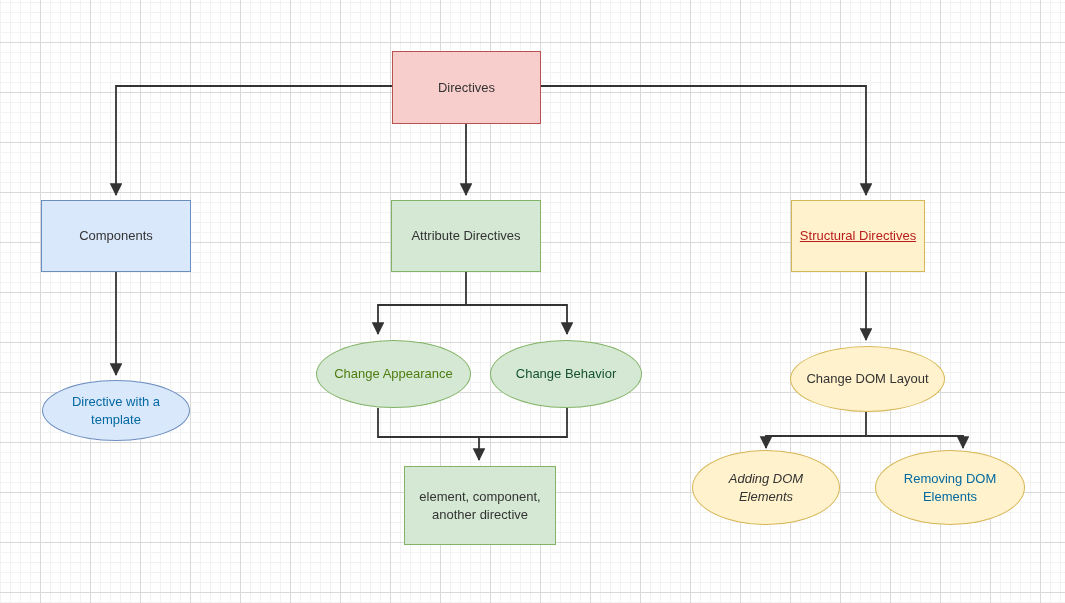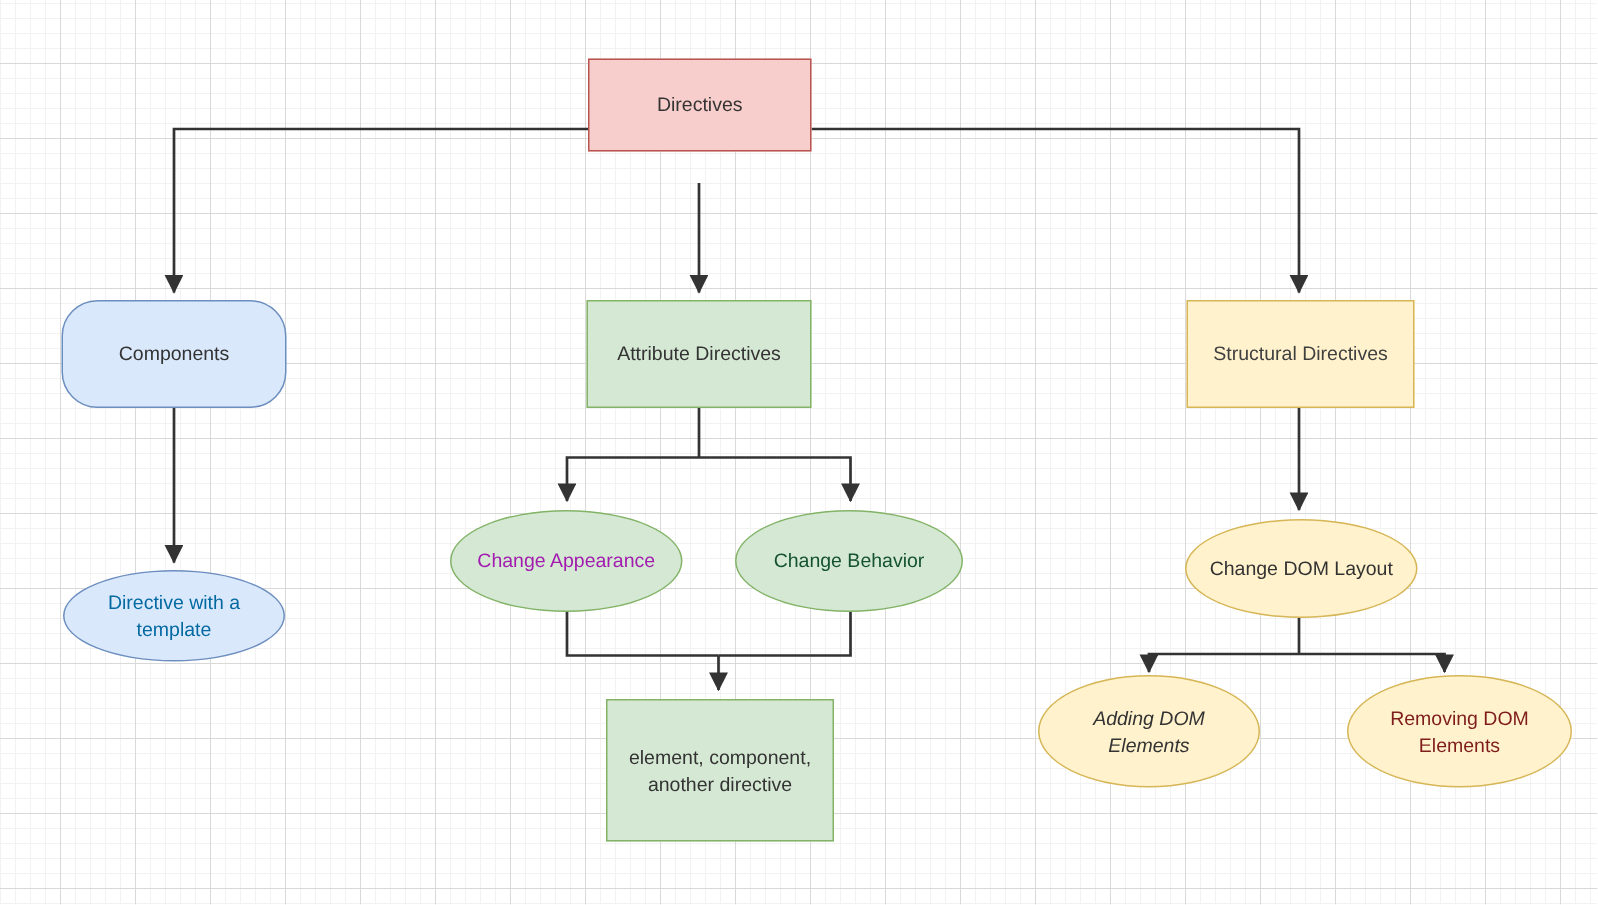"Directives" div.node { height: 62px -> 73px; top: 39px -> 51px }
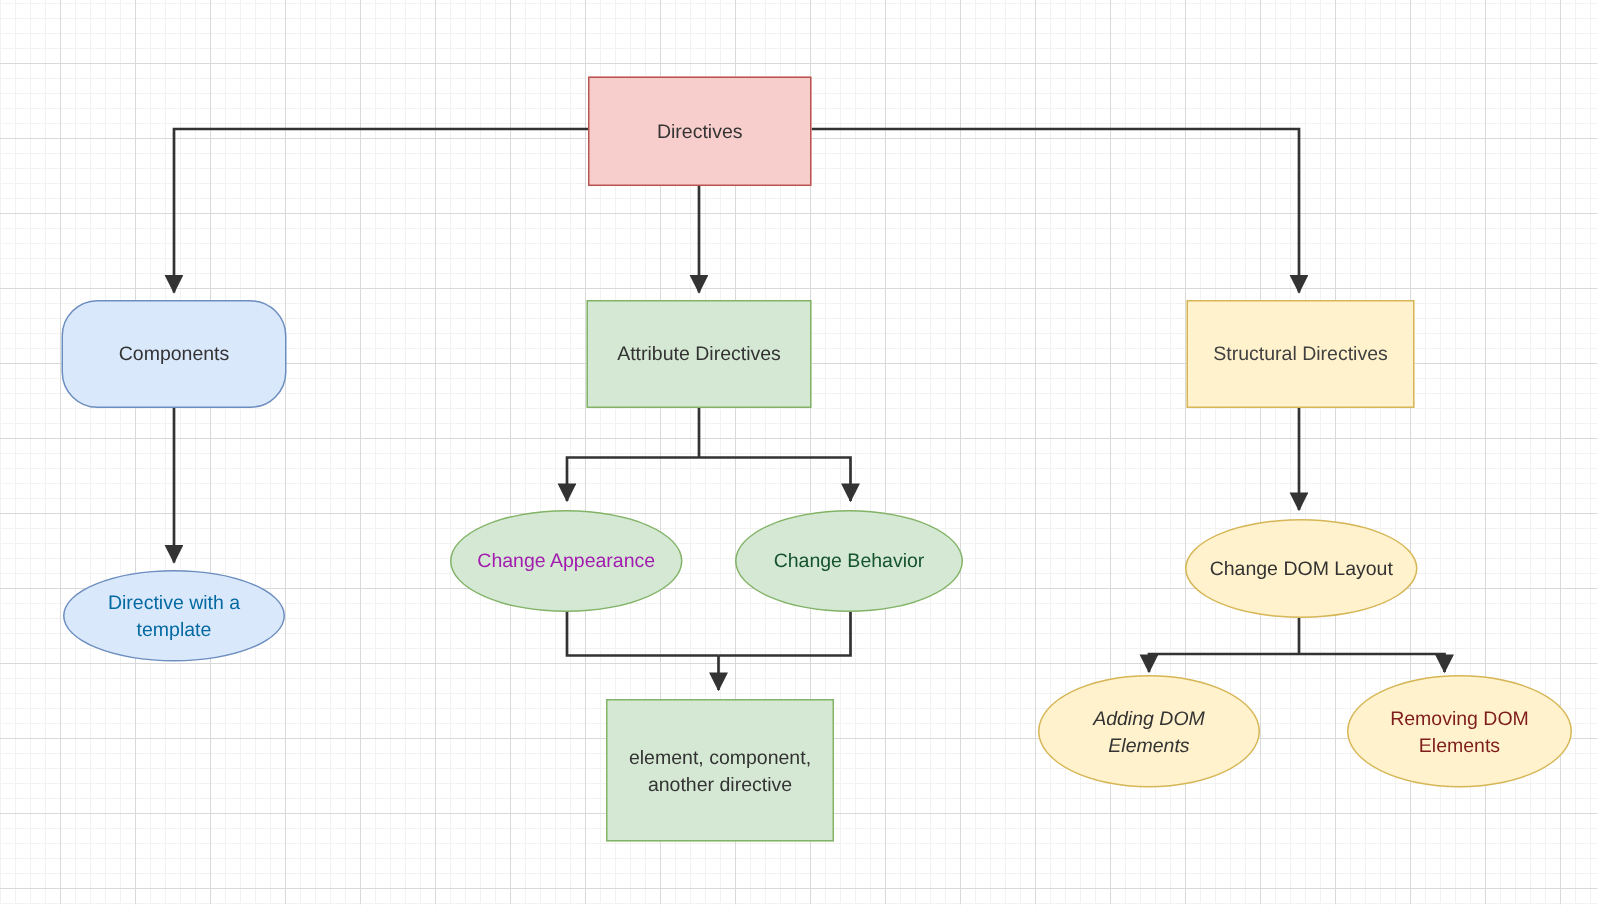"Components" div.node { border-radius: 24px -> none }
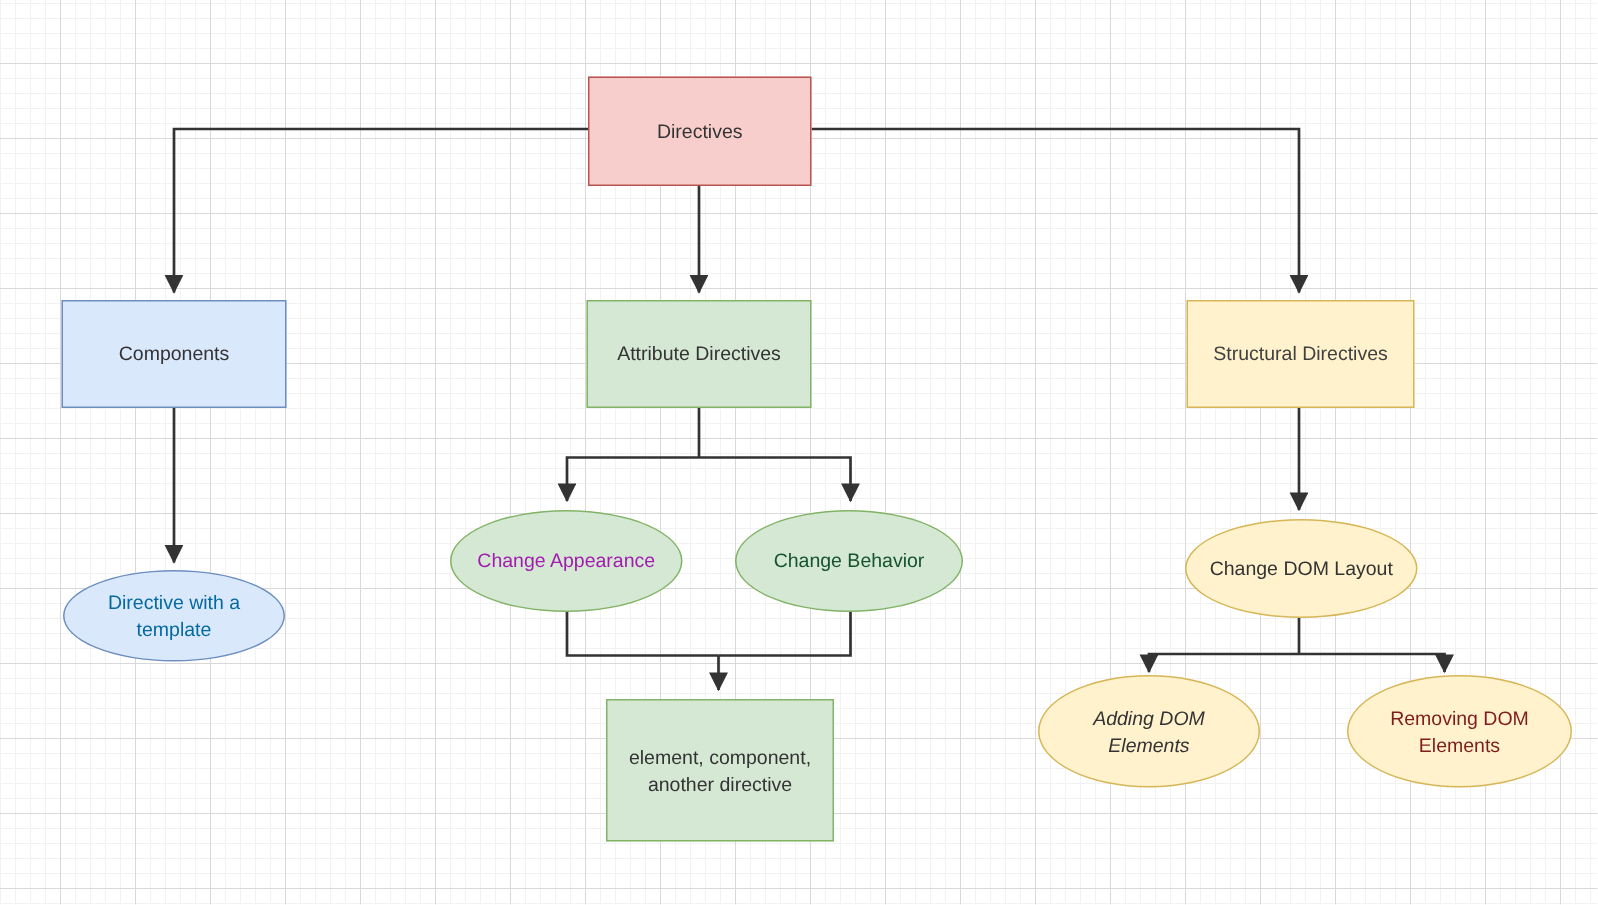"Structural Directives" div.node { color: #404040 -> #b91c1c; text-decoration: none -> underline; width: 152px -> 134px }
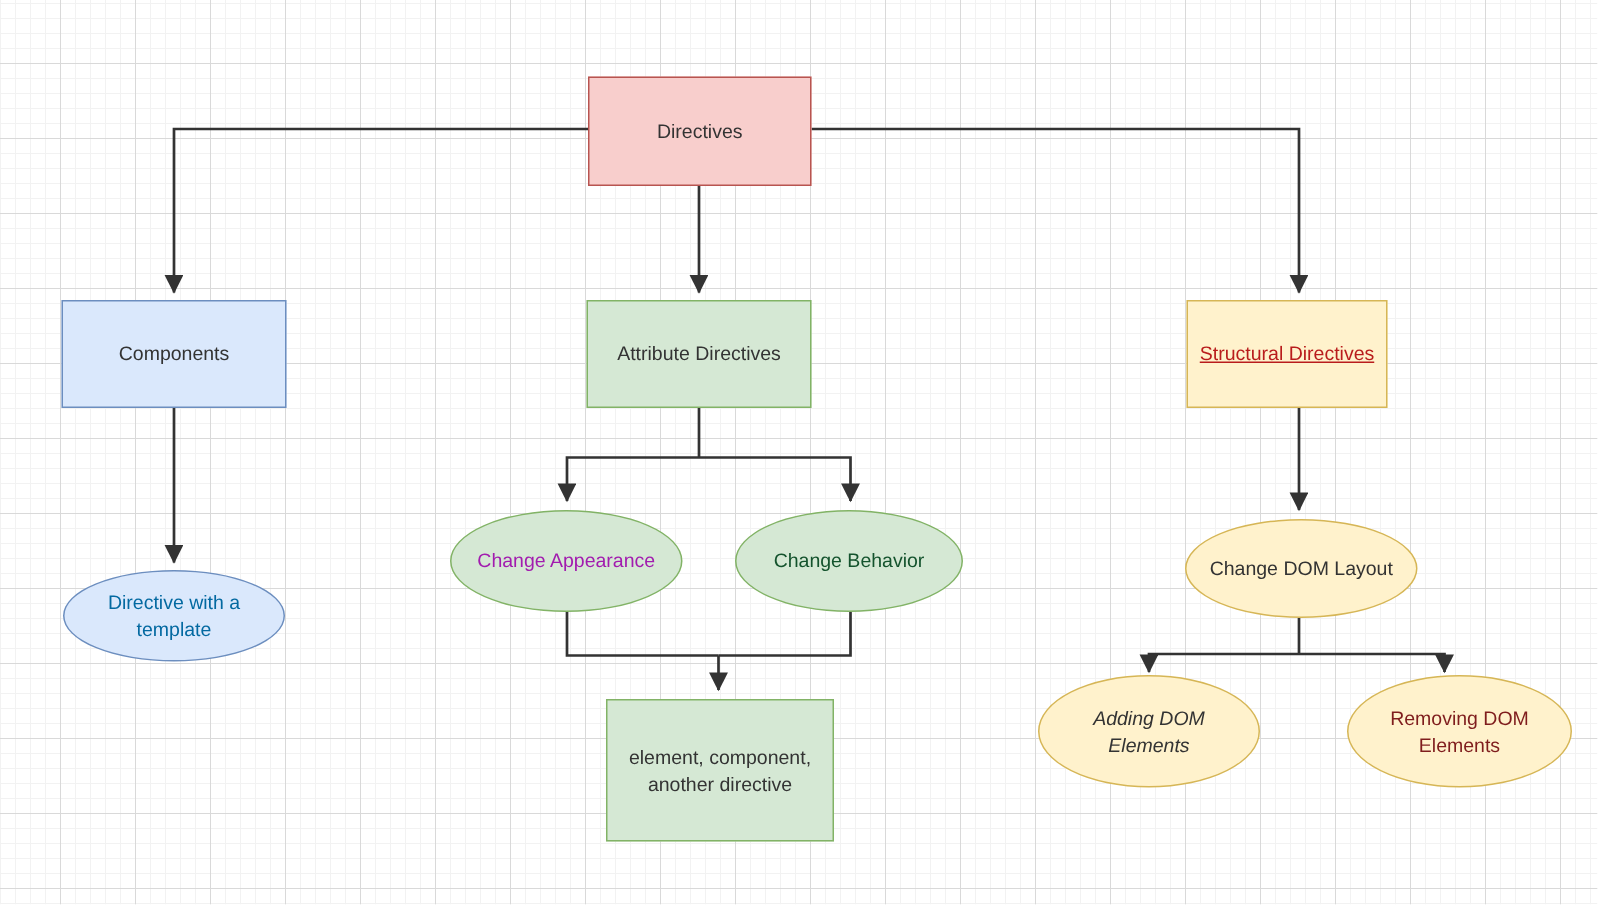"Change Appearance" div.node { color: #a21caf -> #4d7c0f; left: 300px -> 316px }
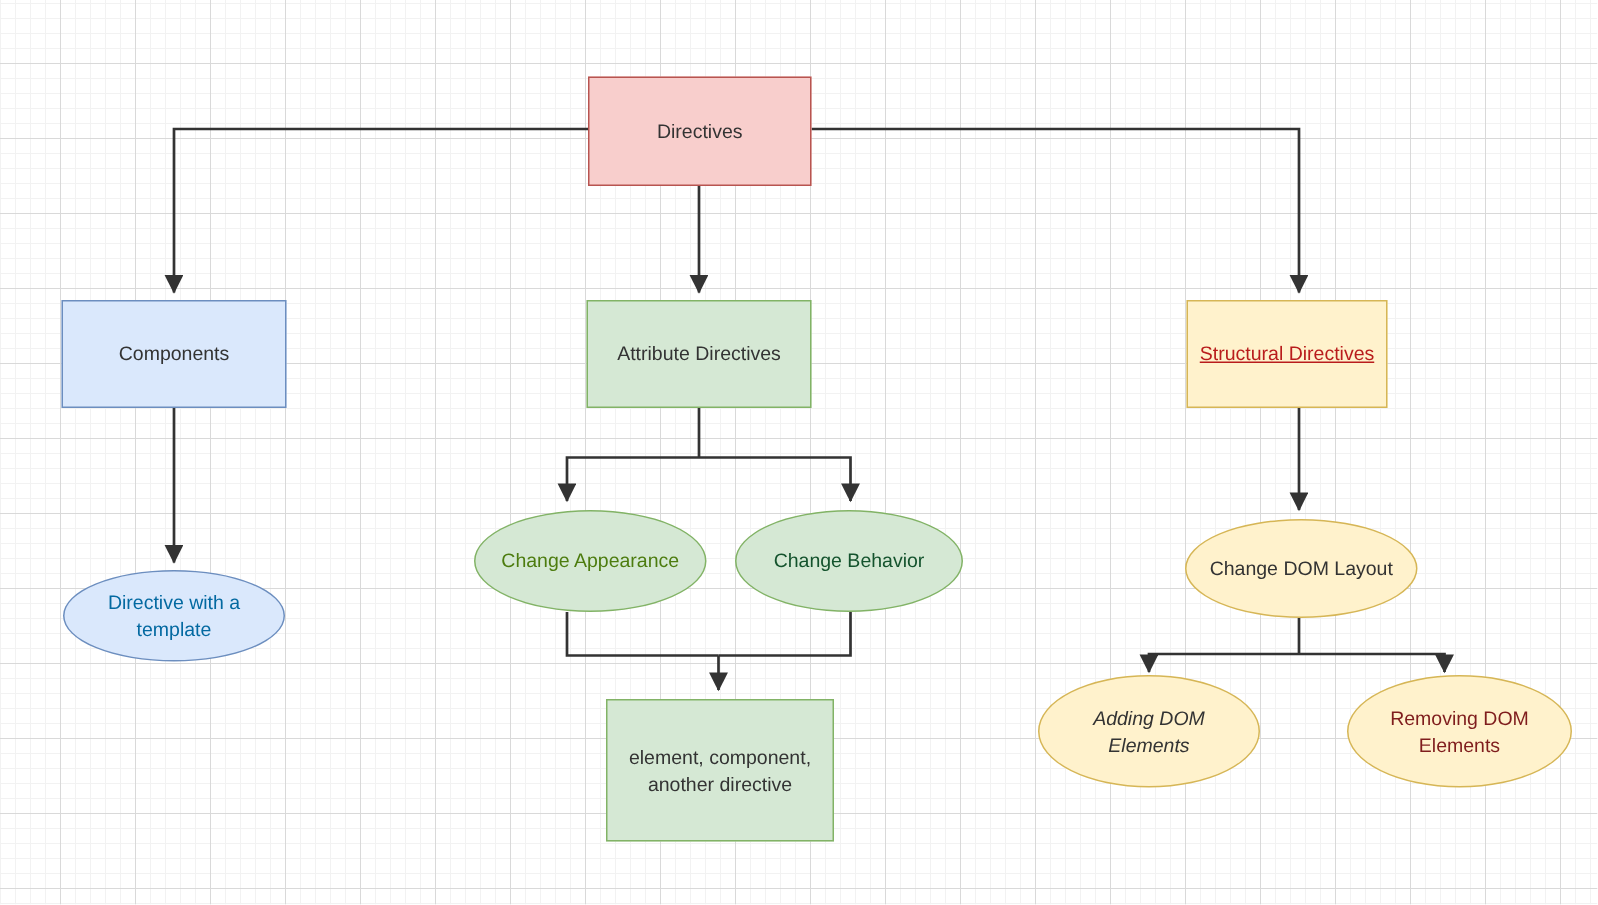"Removing DOM Elements" div.node { color: #7f1d1d -> #0369a1; left: 898px -> 875px }
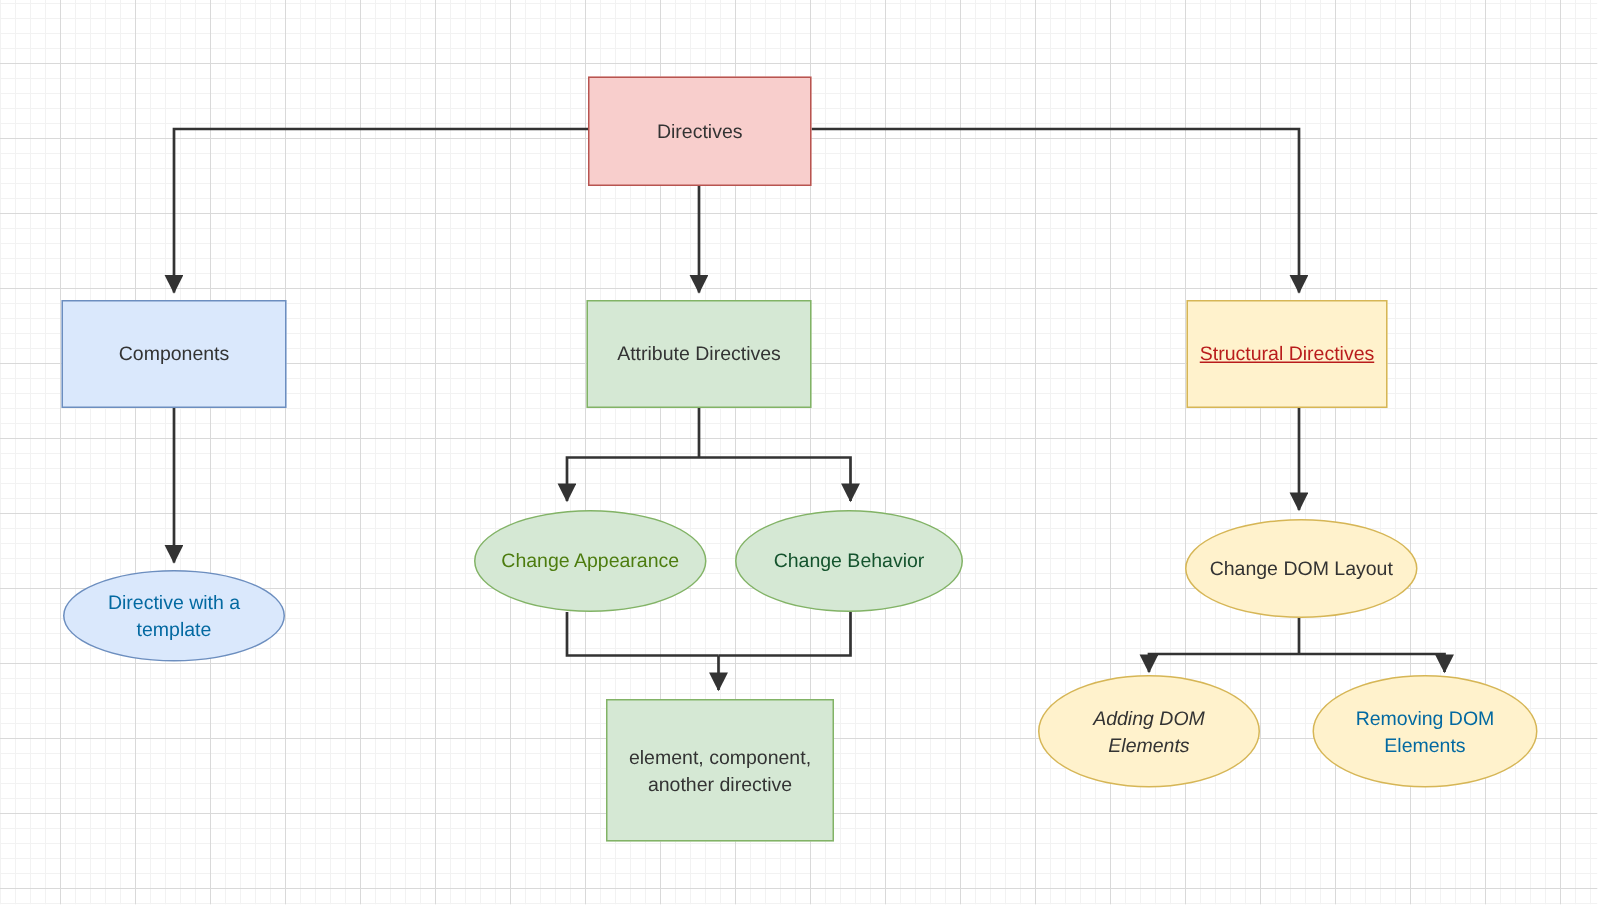"element, component, another directive" div.node { height: 95px -> 79px }
